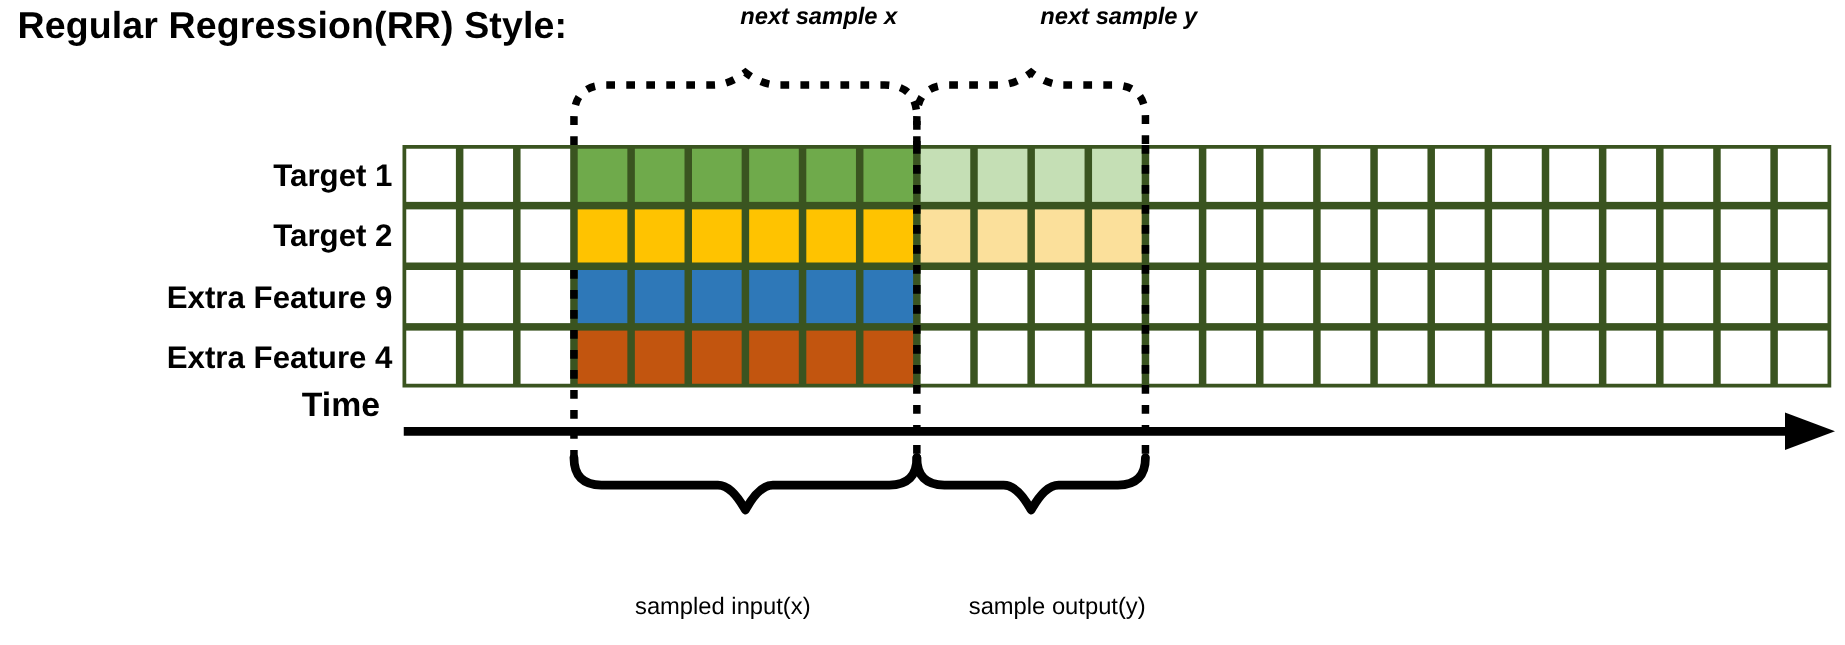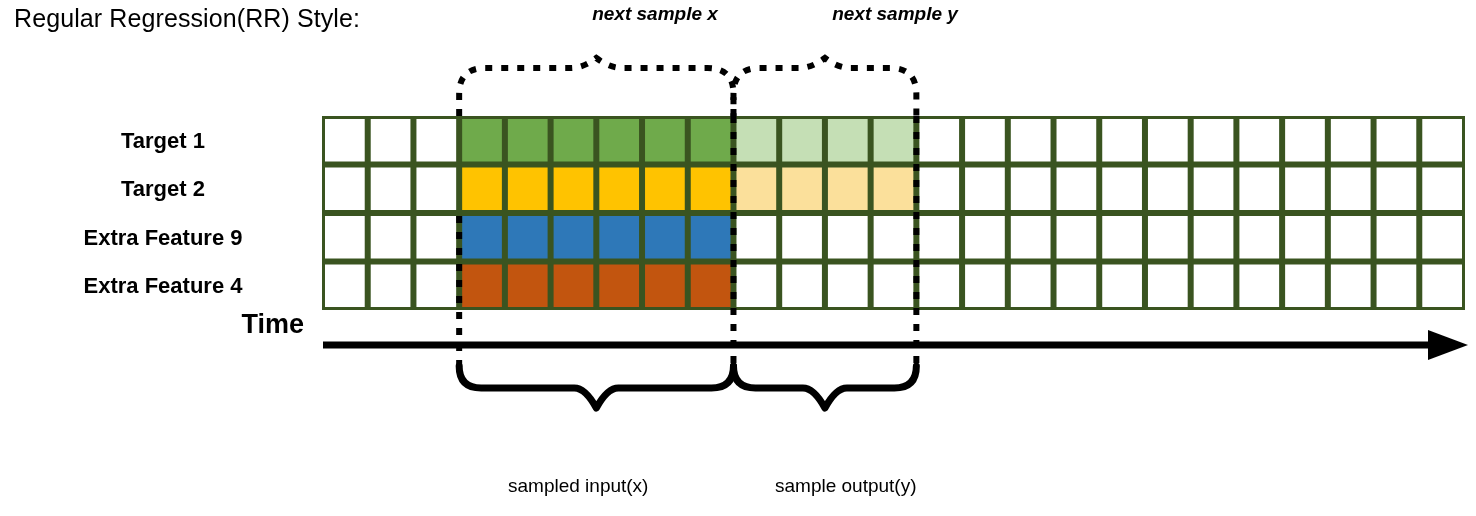"Regular Regression(RR) Style:" #title { font-size: 25px -> 30px; font-weight: 400 -> 700 }
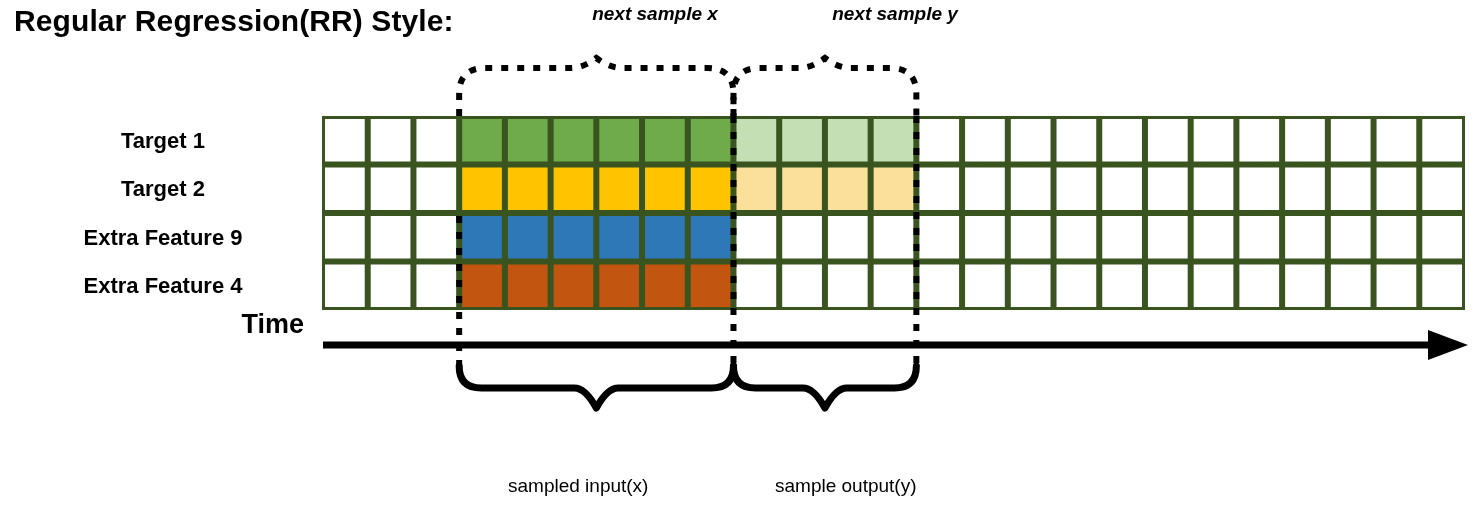"Target 1" .rowlabel { font-size: 22px -> 25px; left: 28px -> 44px; text-align: center -> right }
